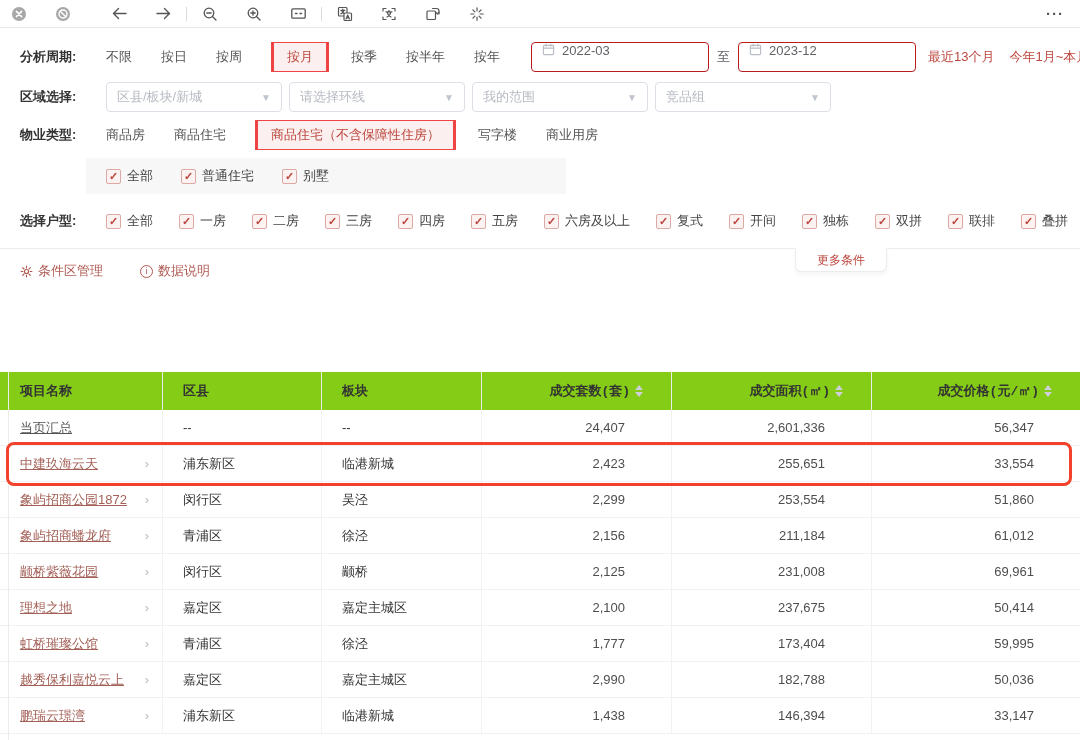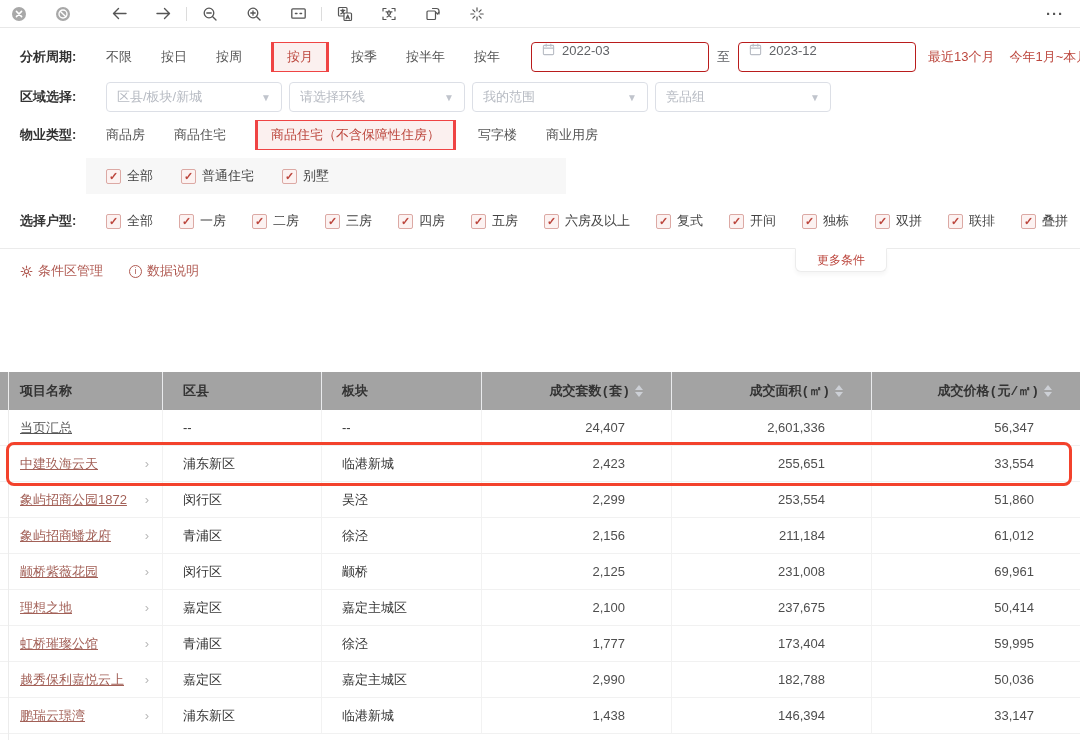"更多条件" .filter-footer { gap: 26px -> 37px }
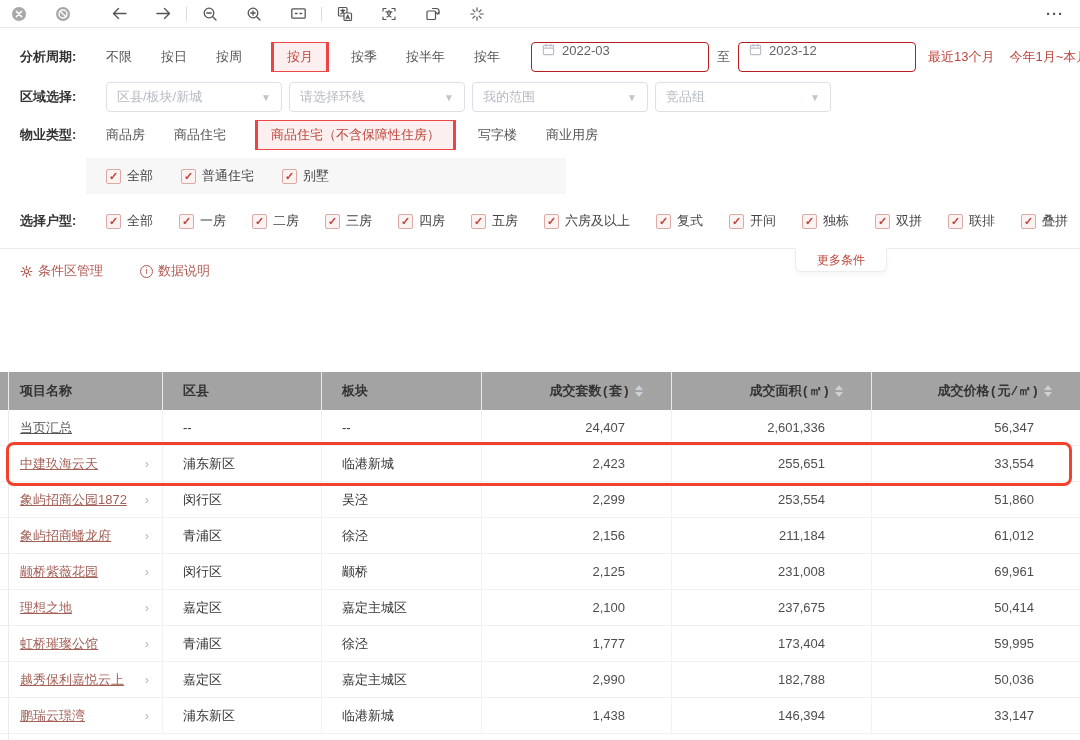"项目名称" .t-header { background: #a3a3a3 -> #84cc16 }
